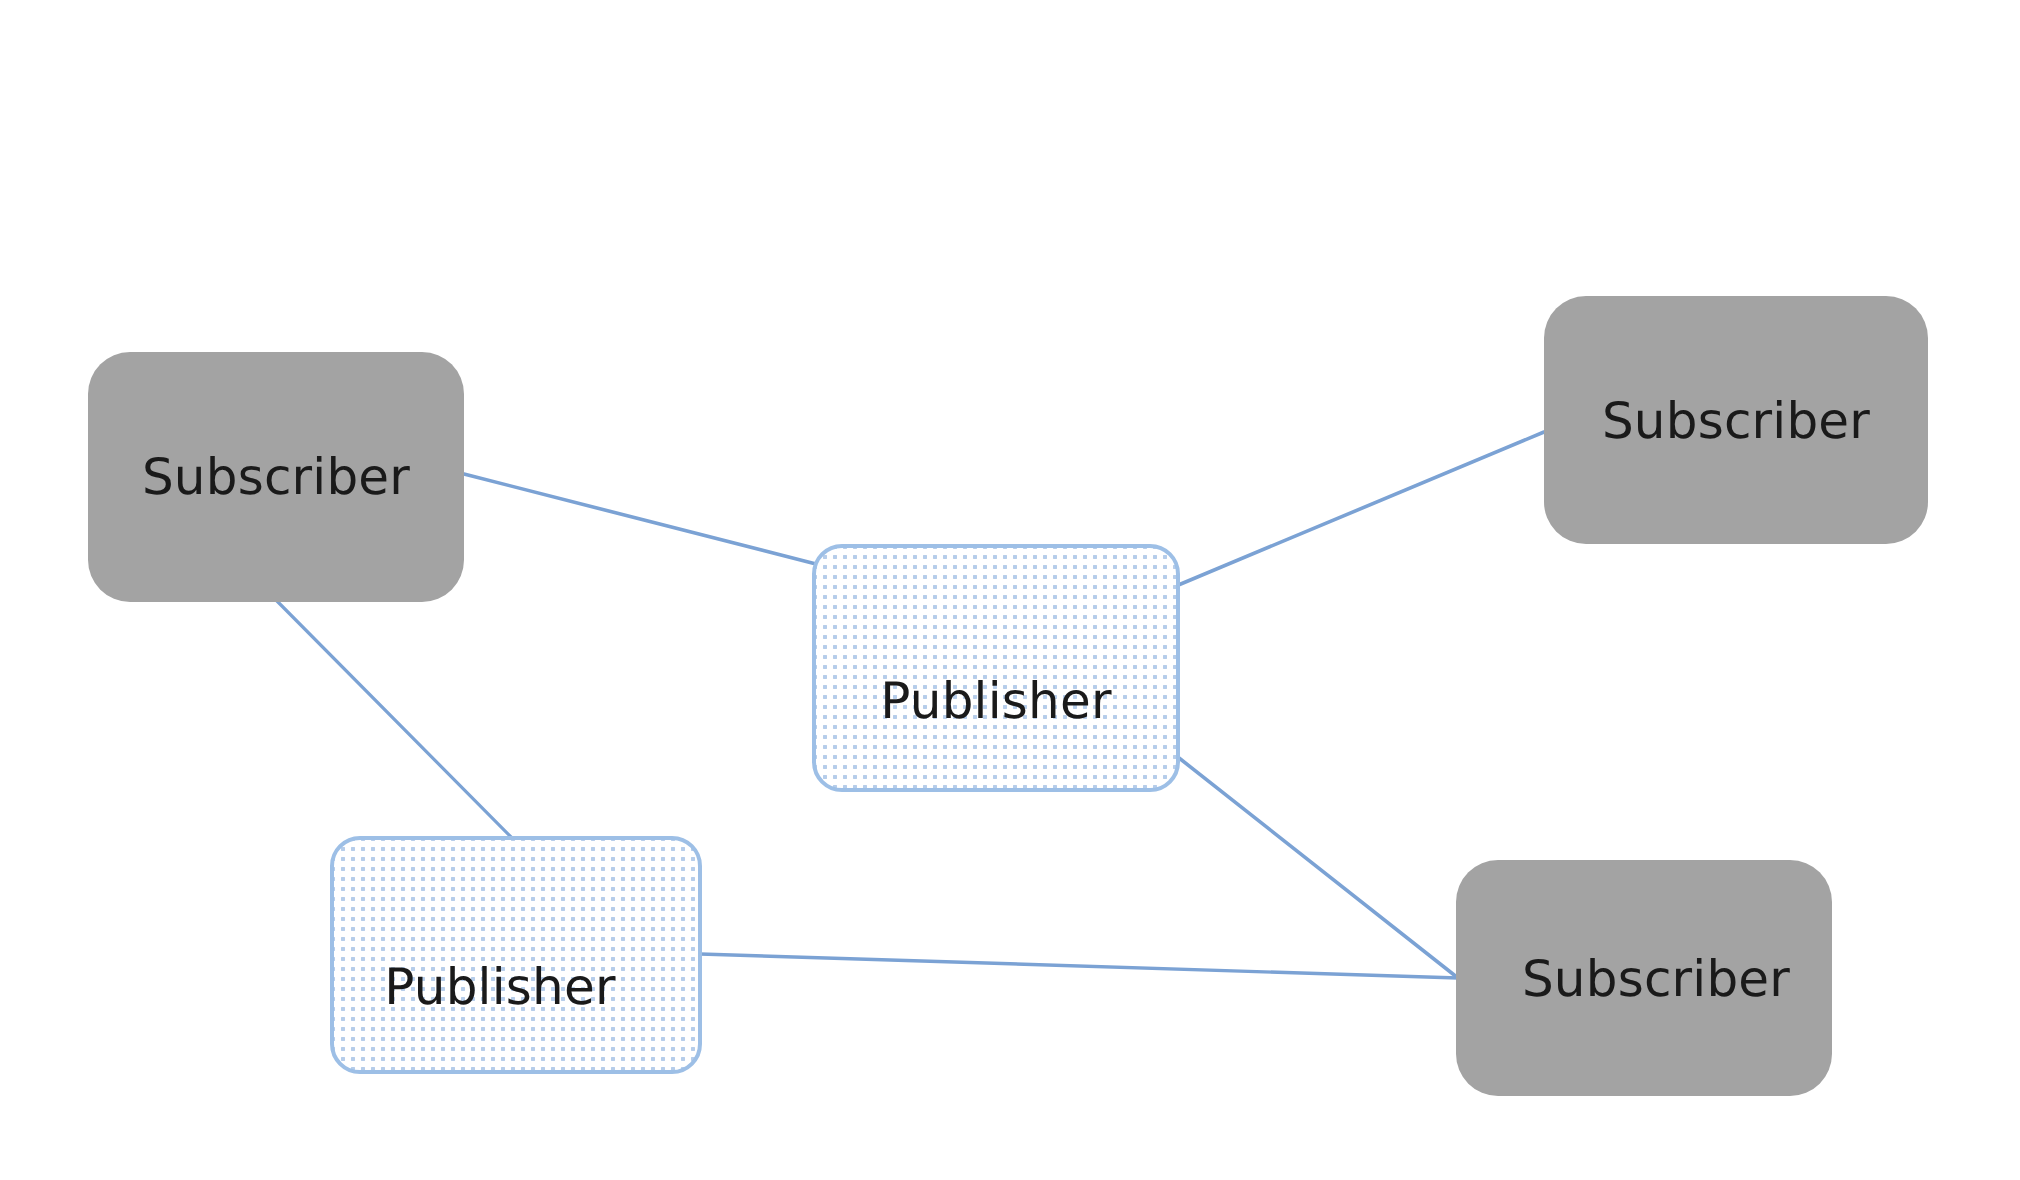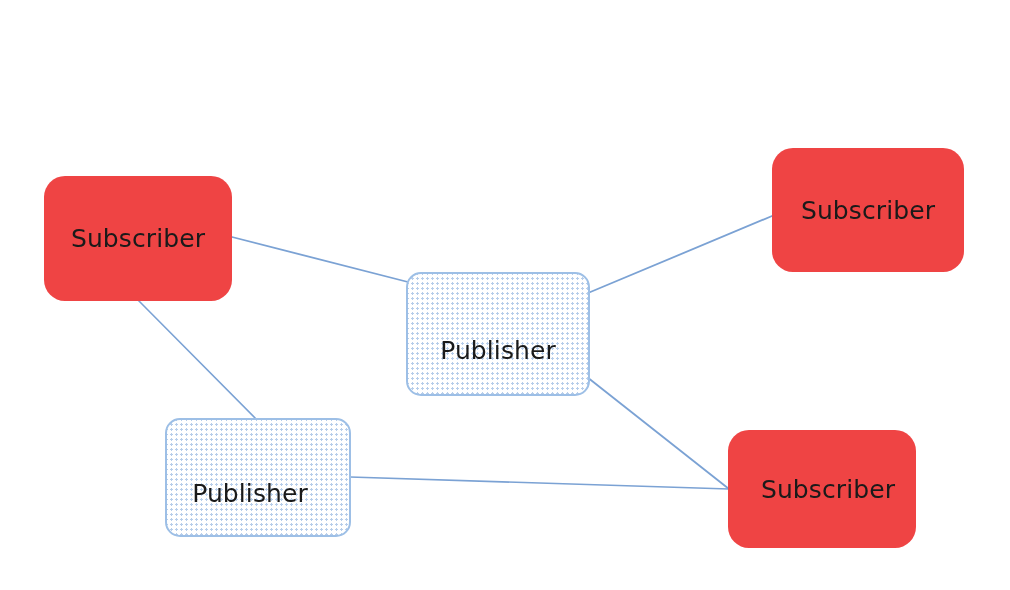"Subscriber" .node.subscriber { background: #ef4444 -> #a3a3a3 }
